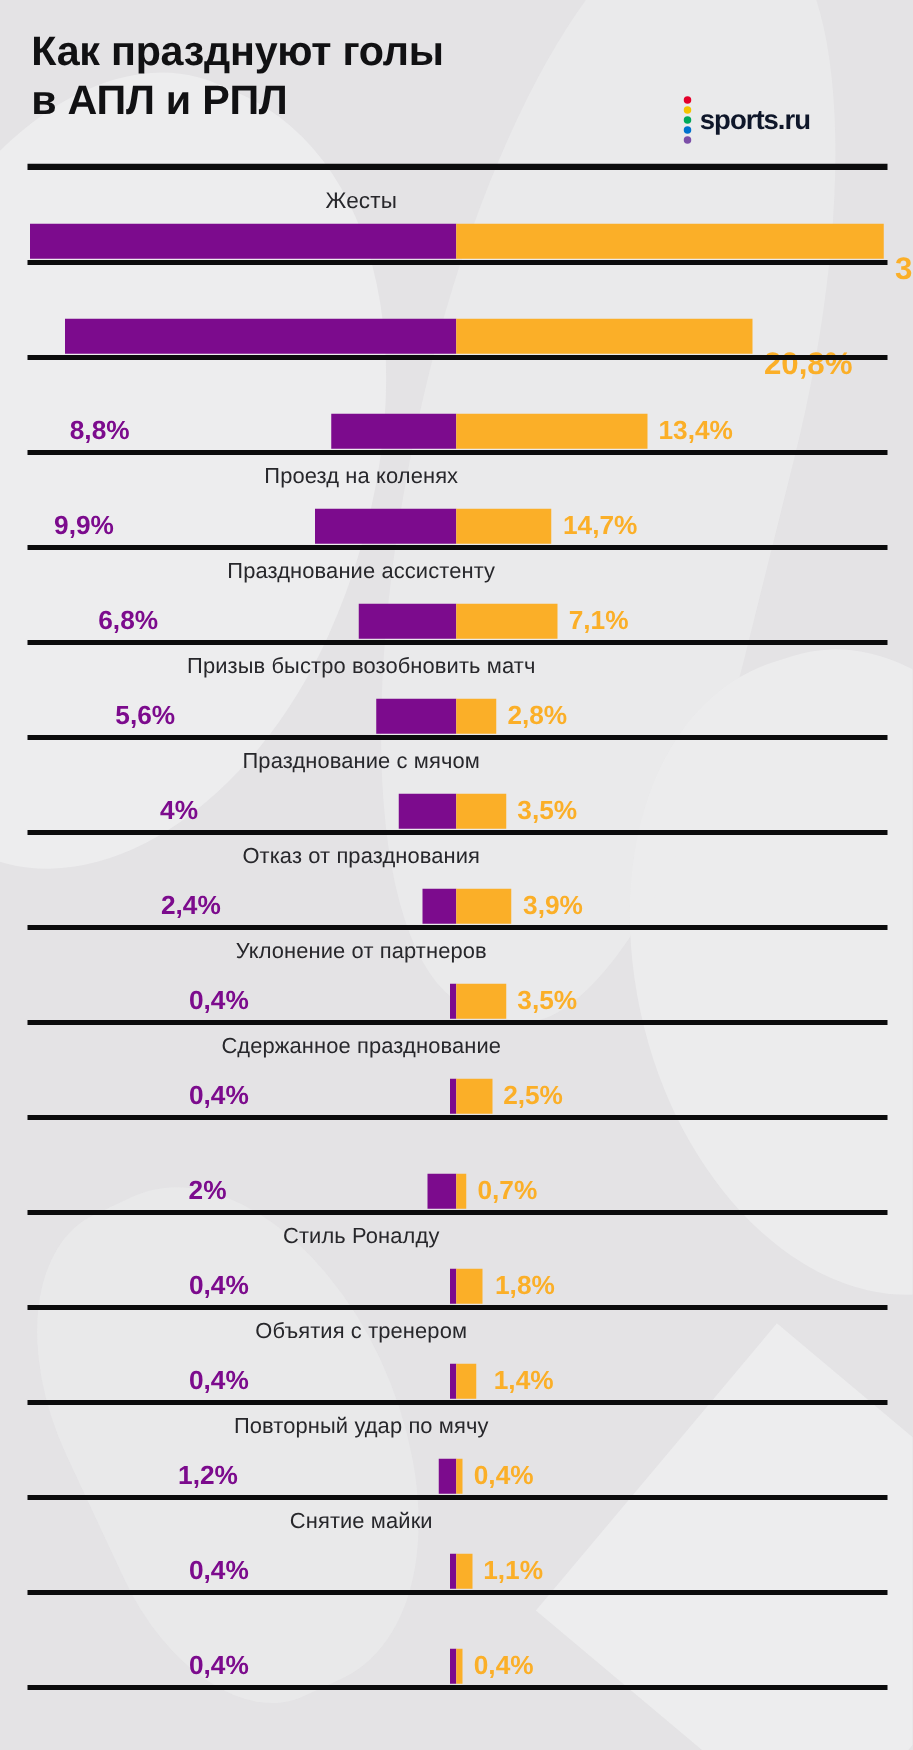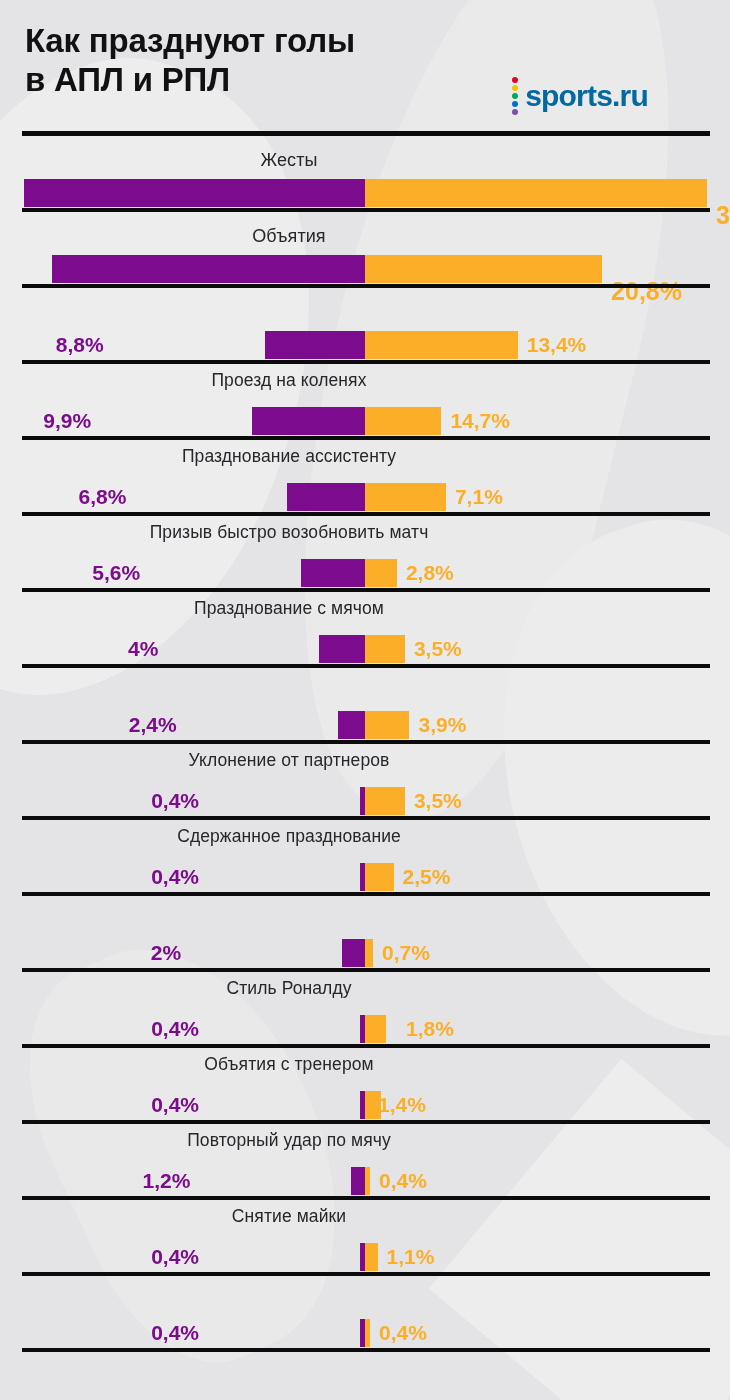"sports.ru" .logo-word { color: #0369a1 -> #0f172a; font-size: 30px -> 22px }
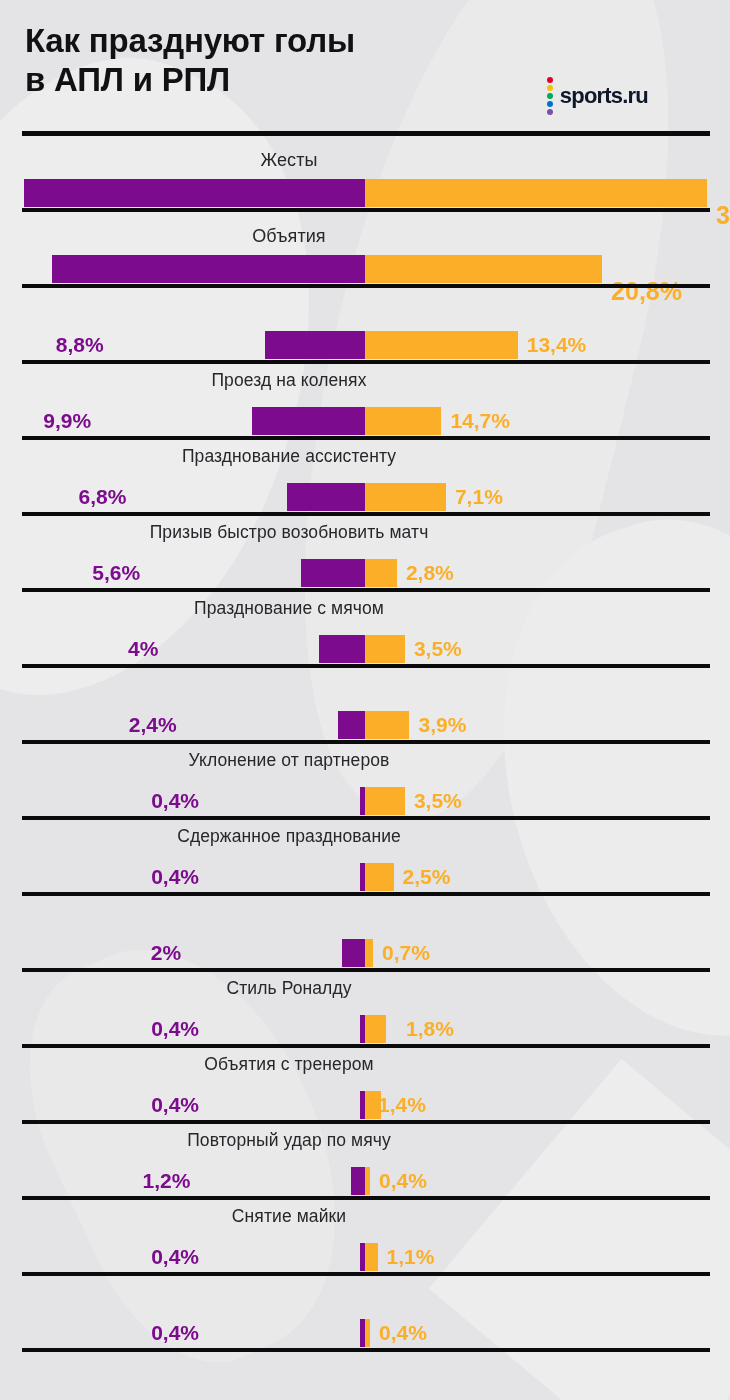"Объятия" div.row-label { html: <div>Объятия</div> -> none }
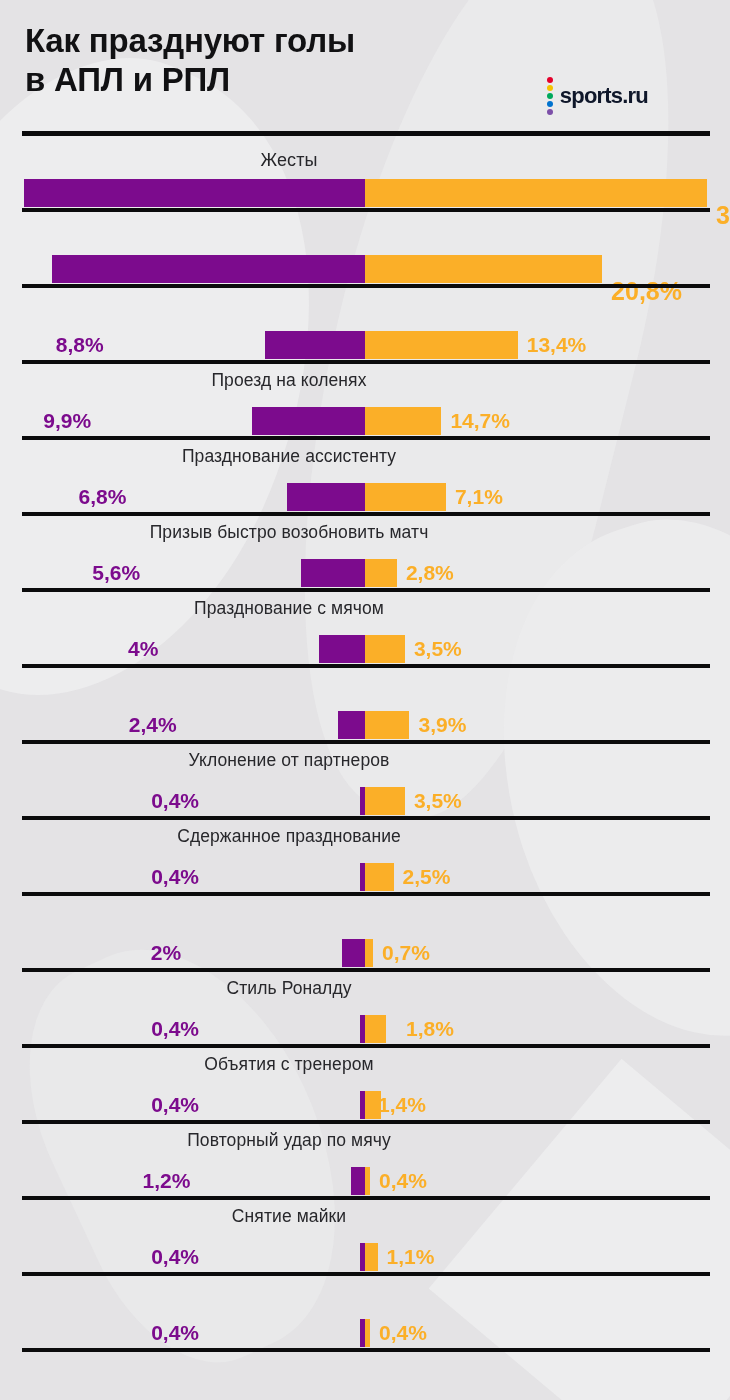"Отказ от празднования" div.row-label { html: none -> <div>Отказ от празднования</div> }
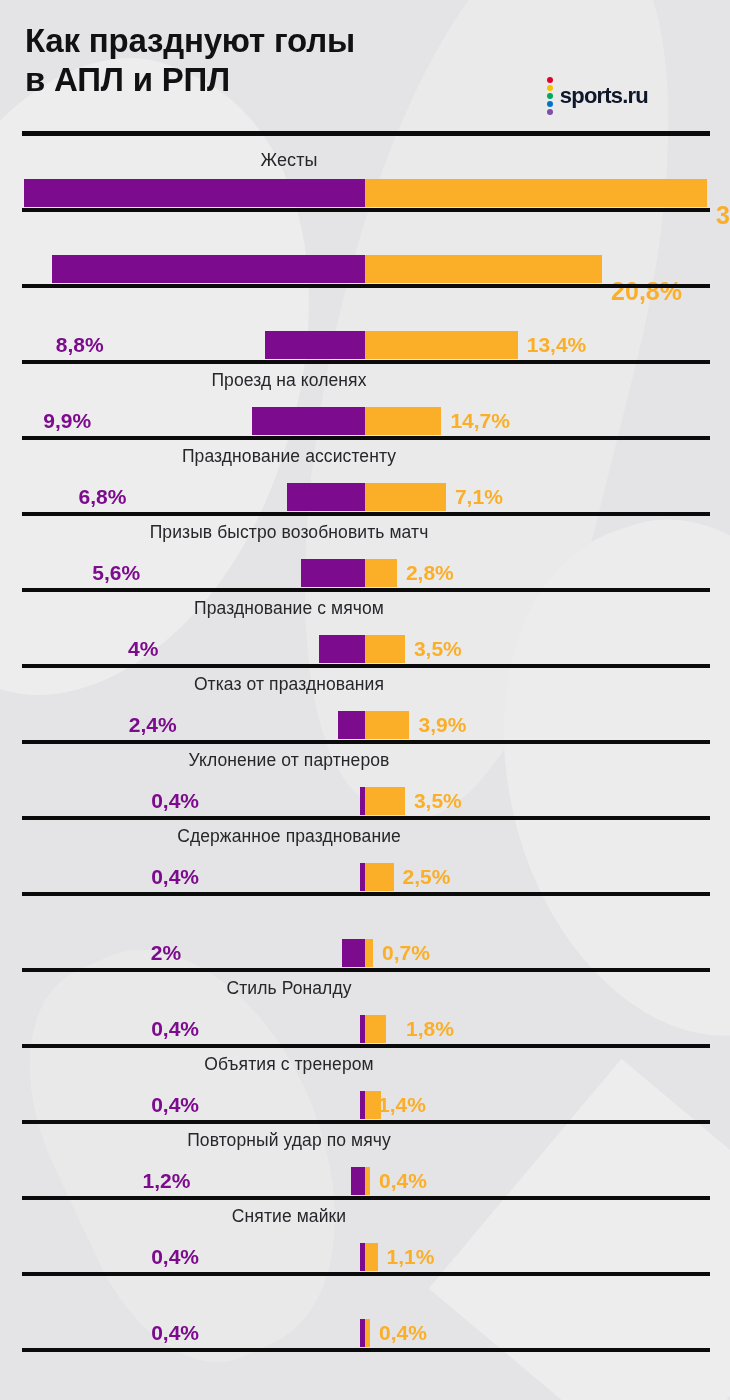"1,8%" div.val { left: 406px -> 396px }
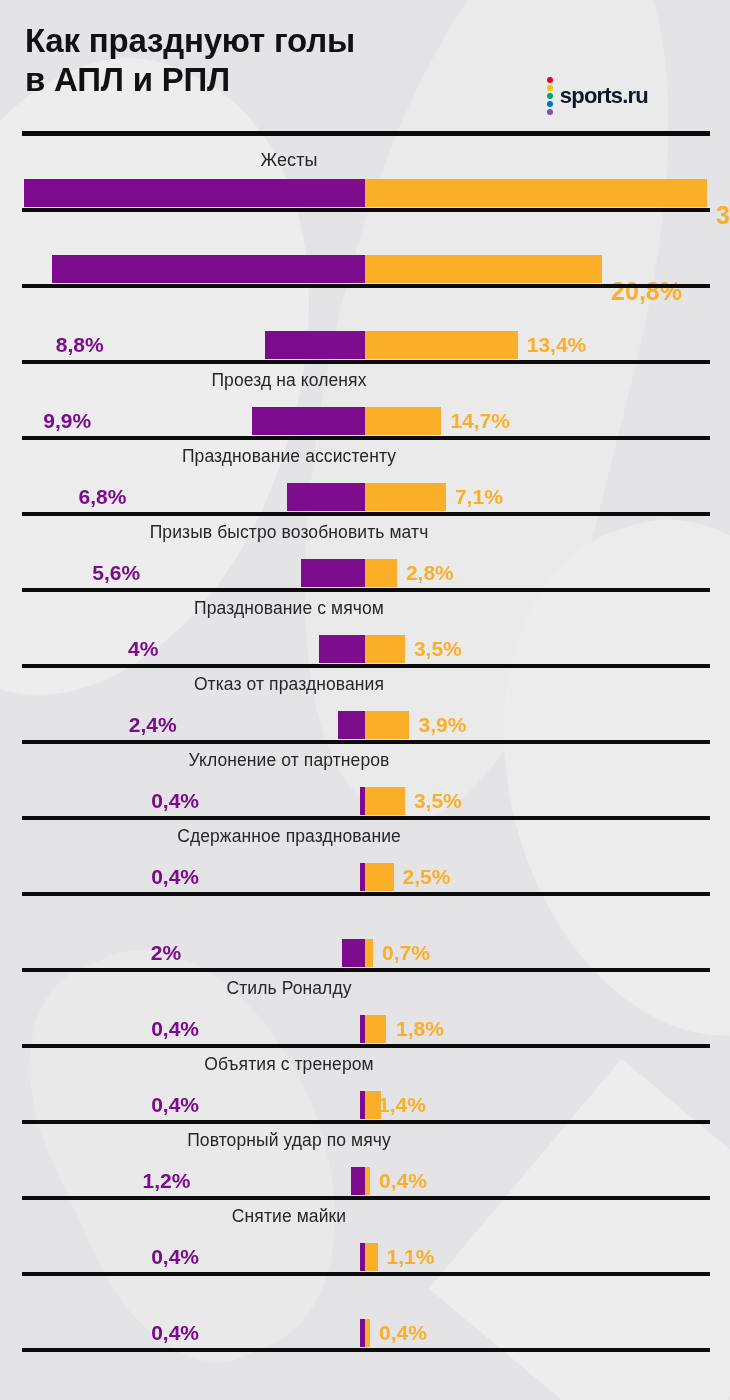"1,4%" div.val { left: 378px -> 395px }
